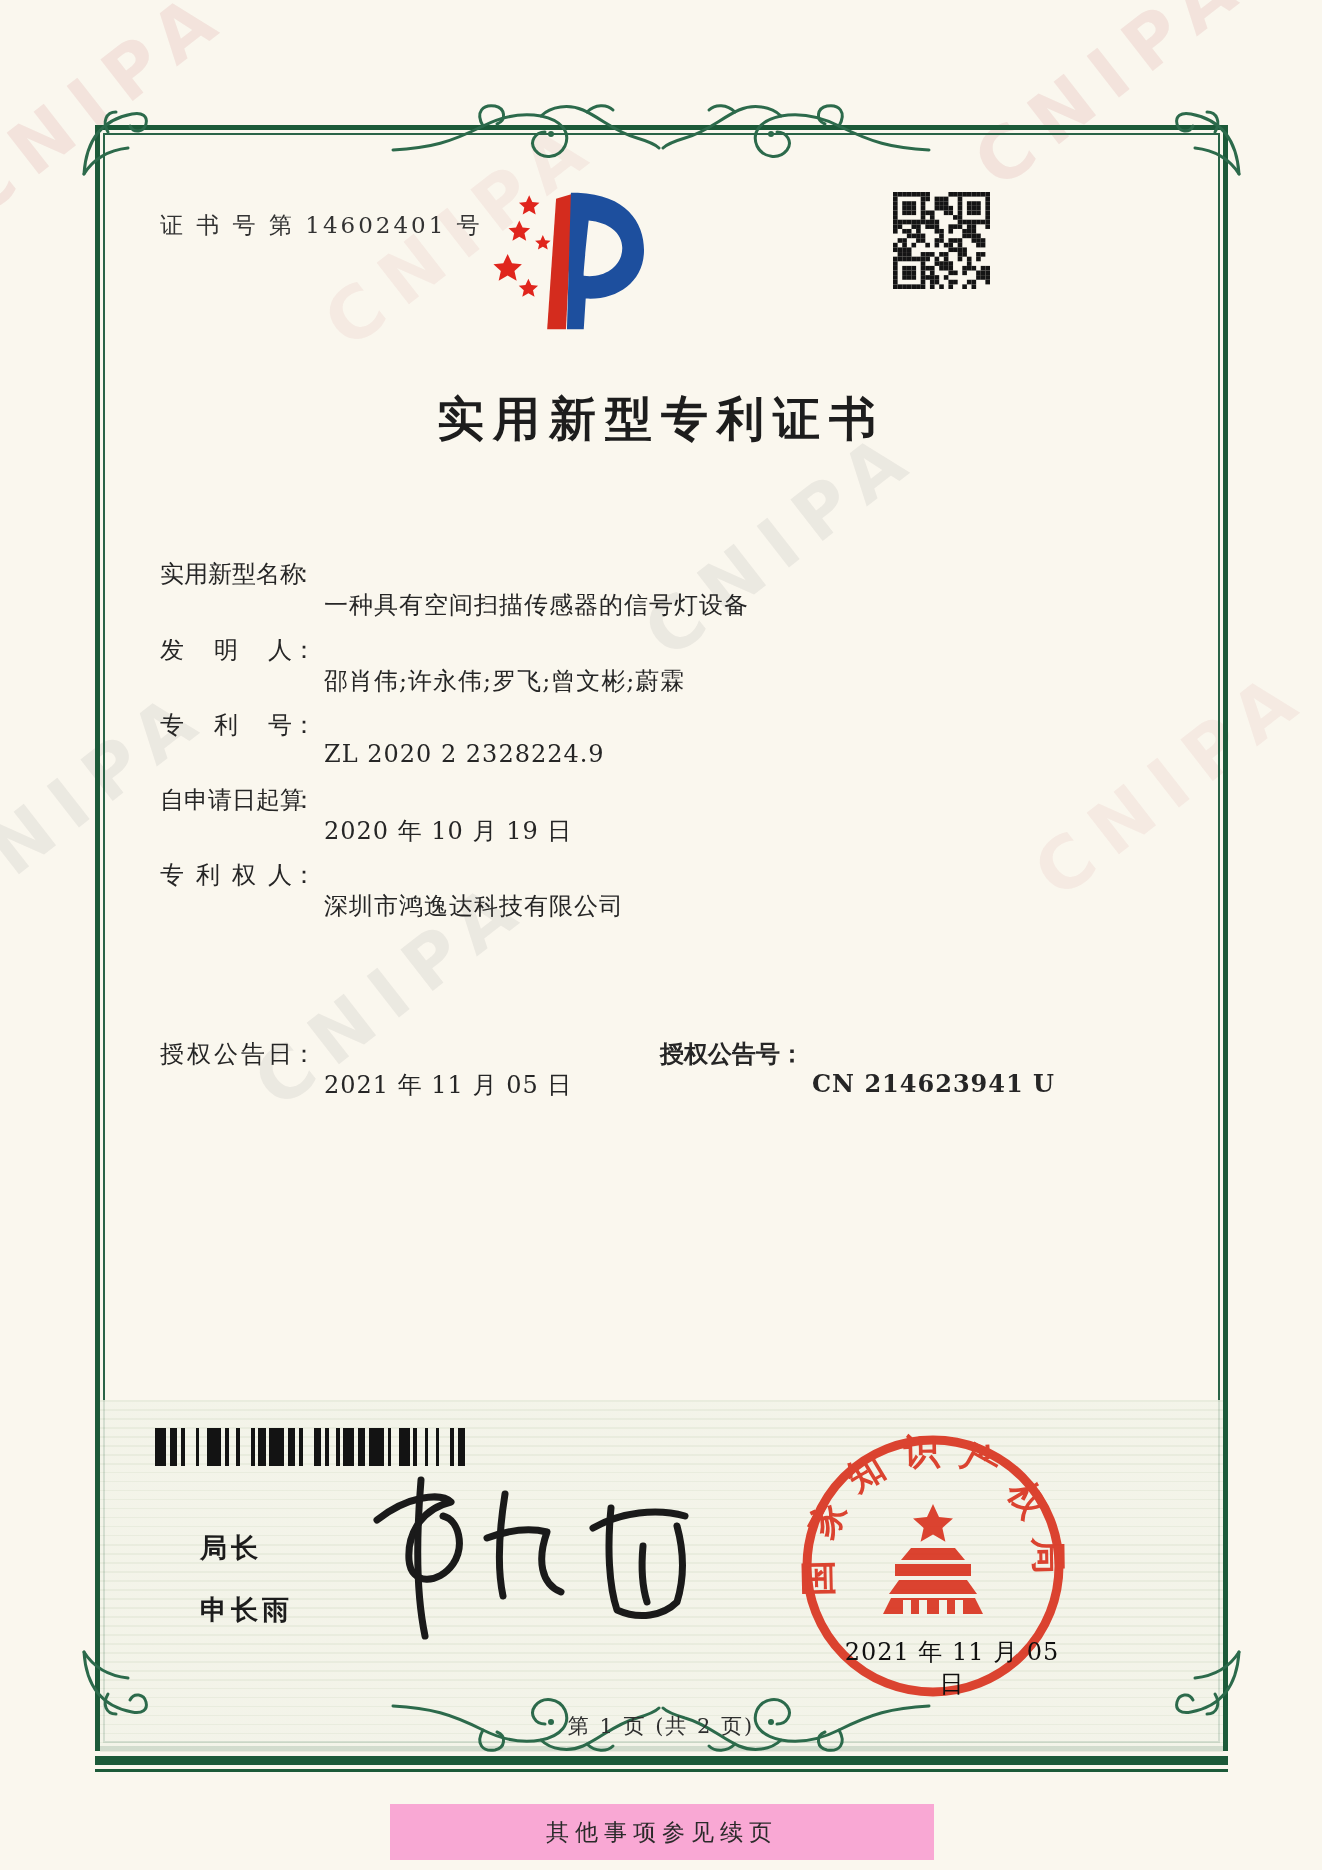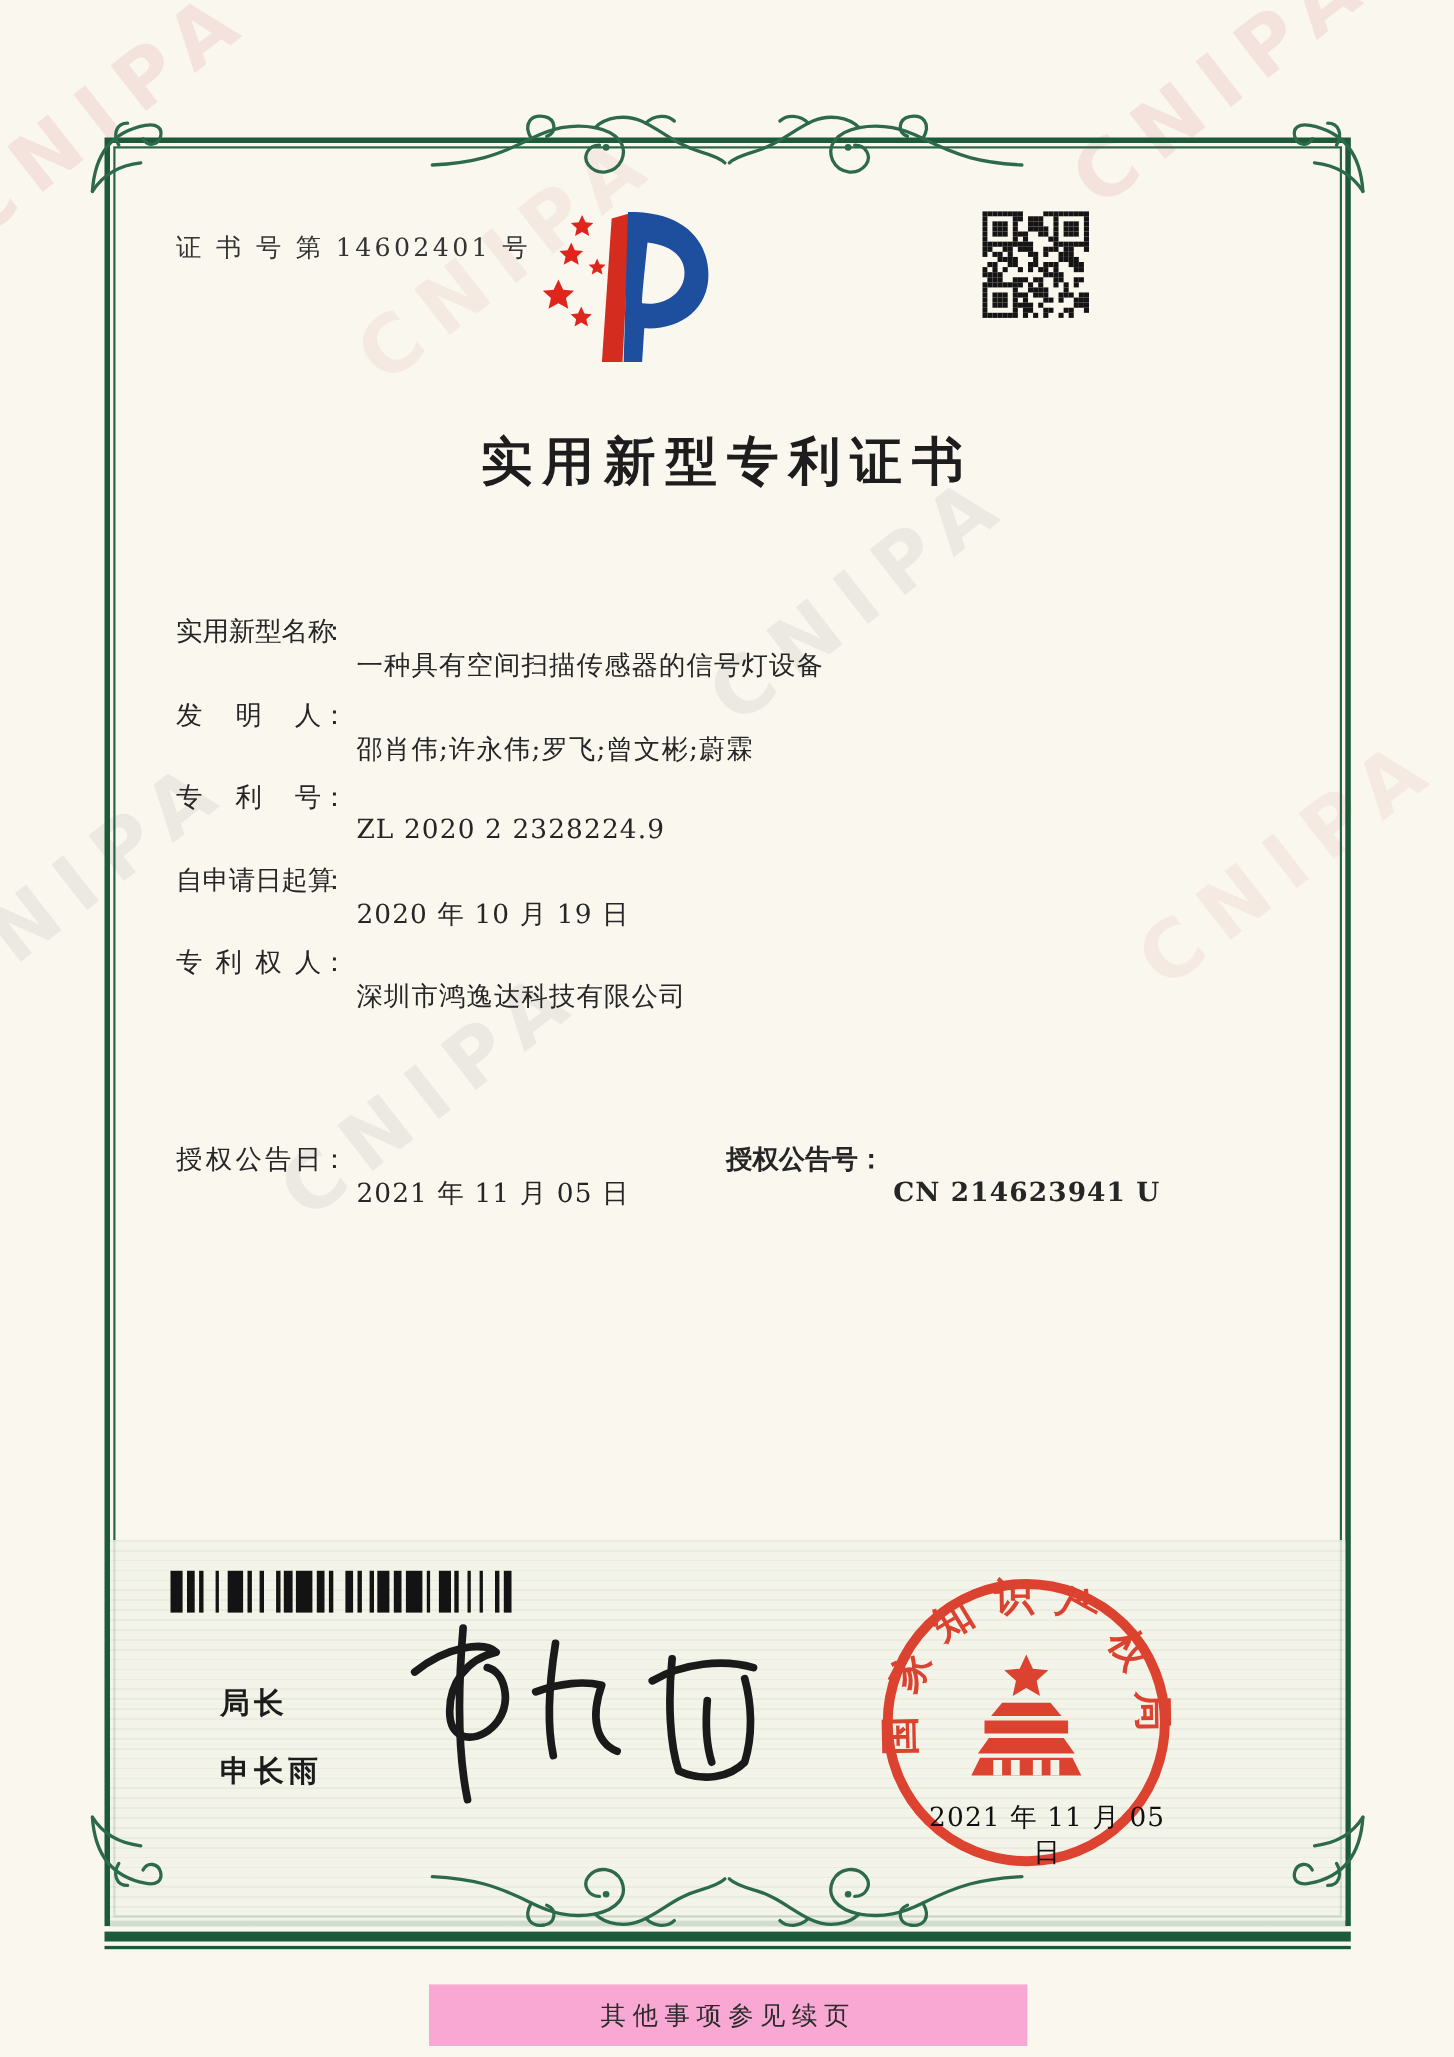"第 1 页 (共 2" div.page-info { html: none -> <div>第 1 页 (共 2 页)</div> }
